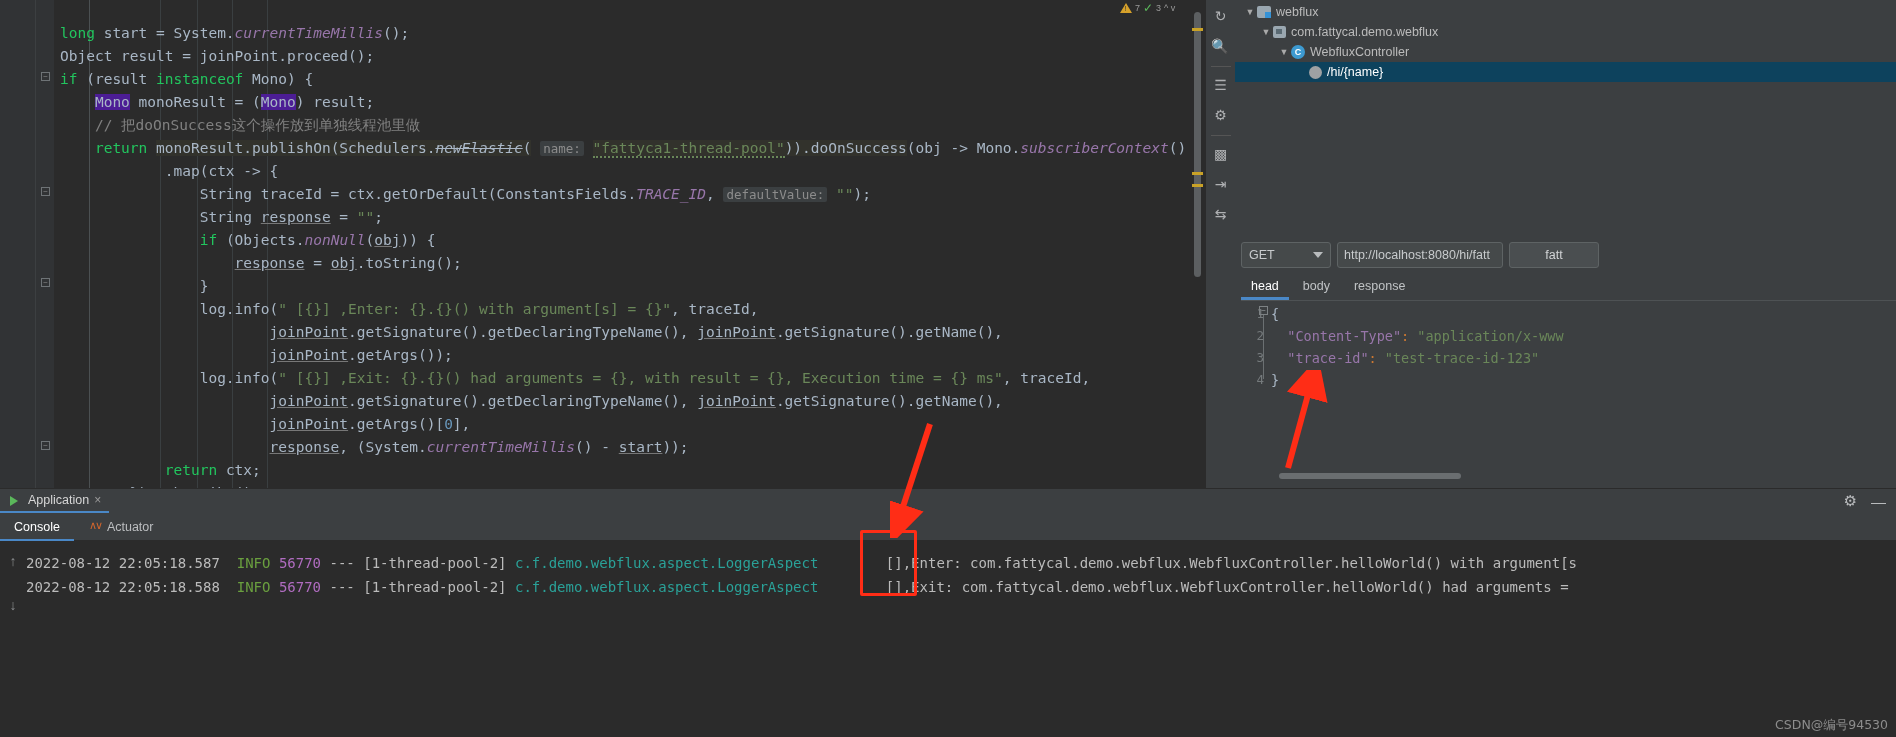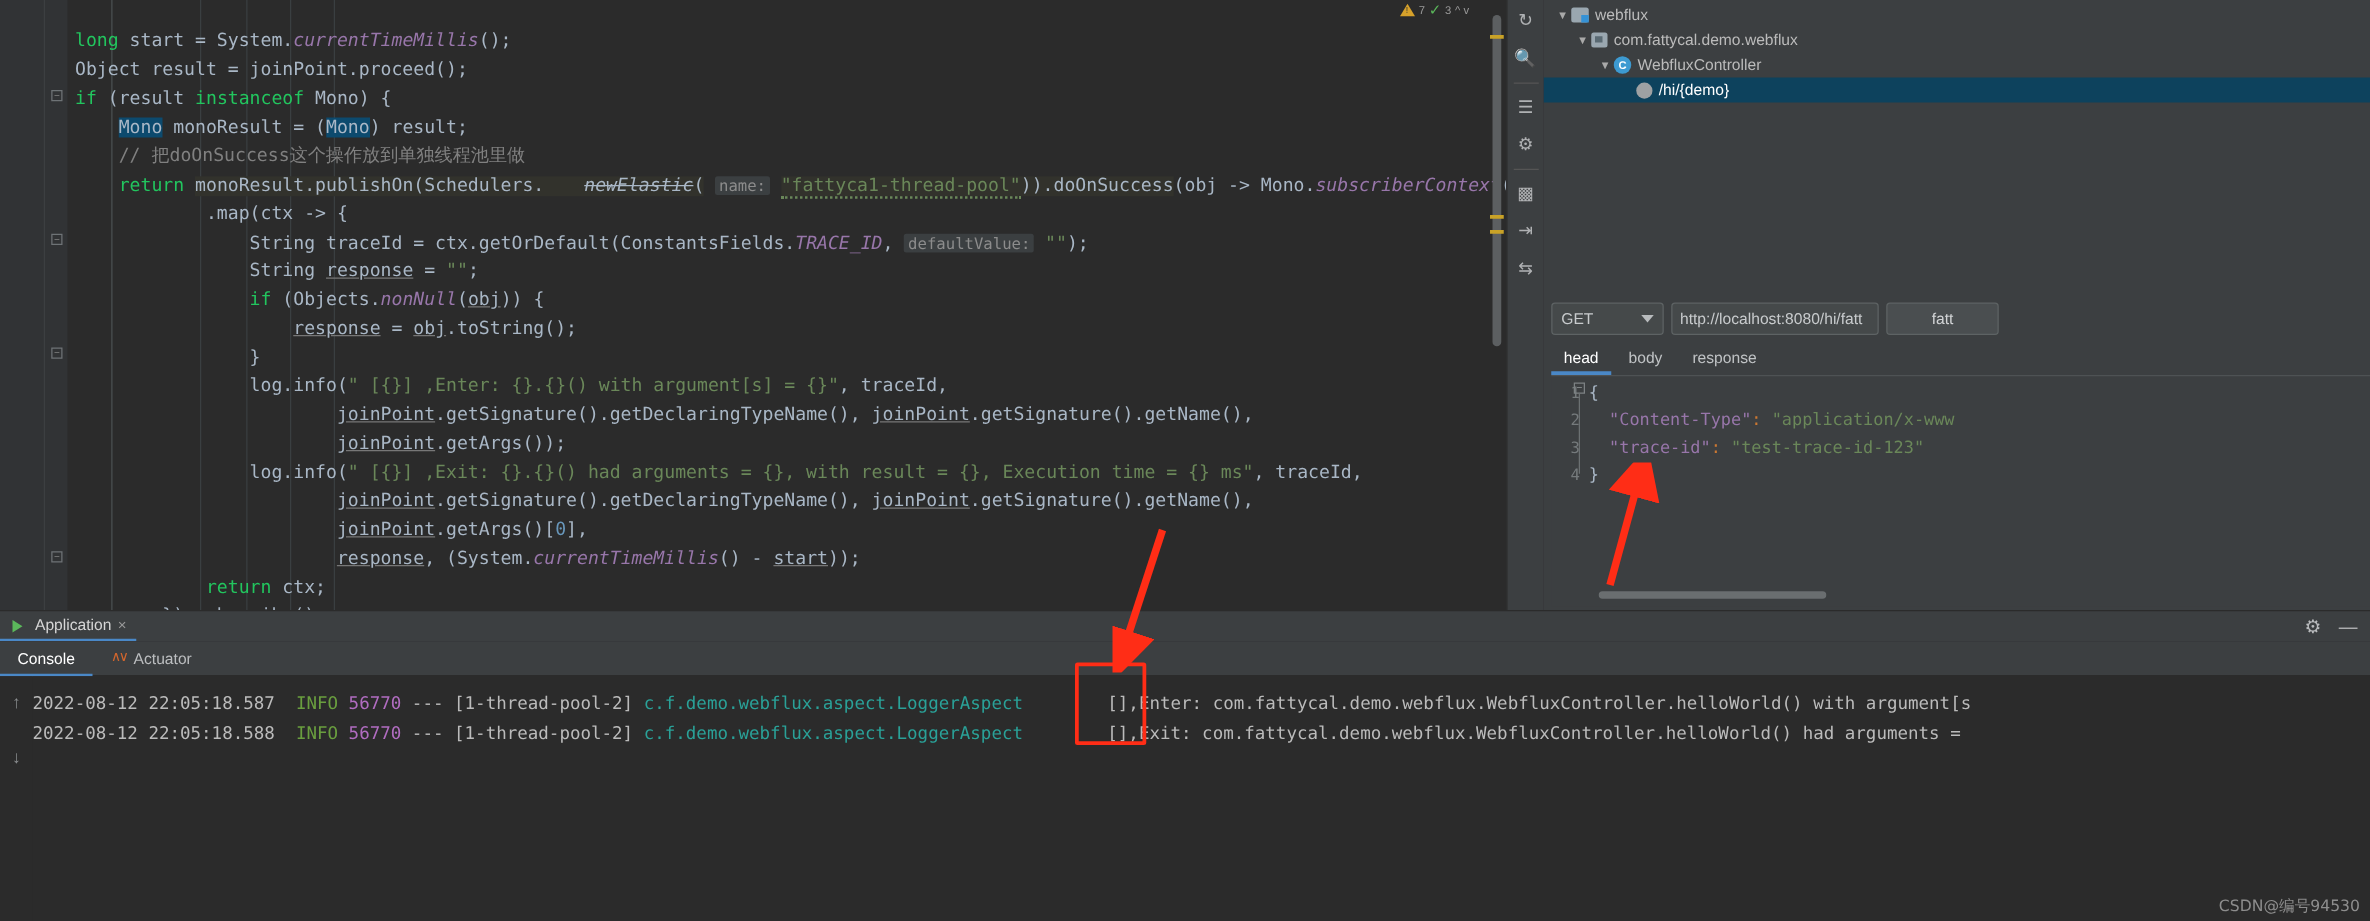"/hi/{demo}" span { text: demo -> name }
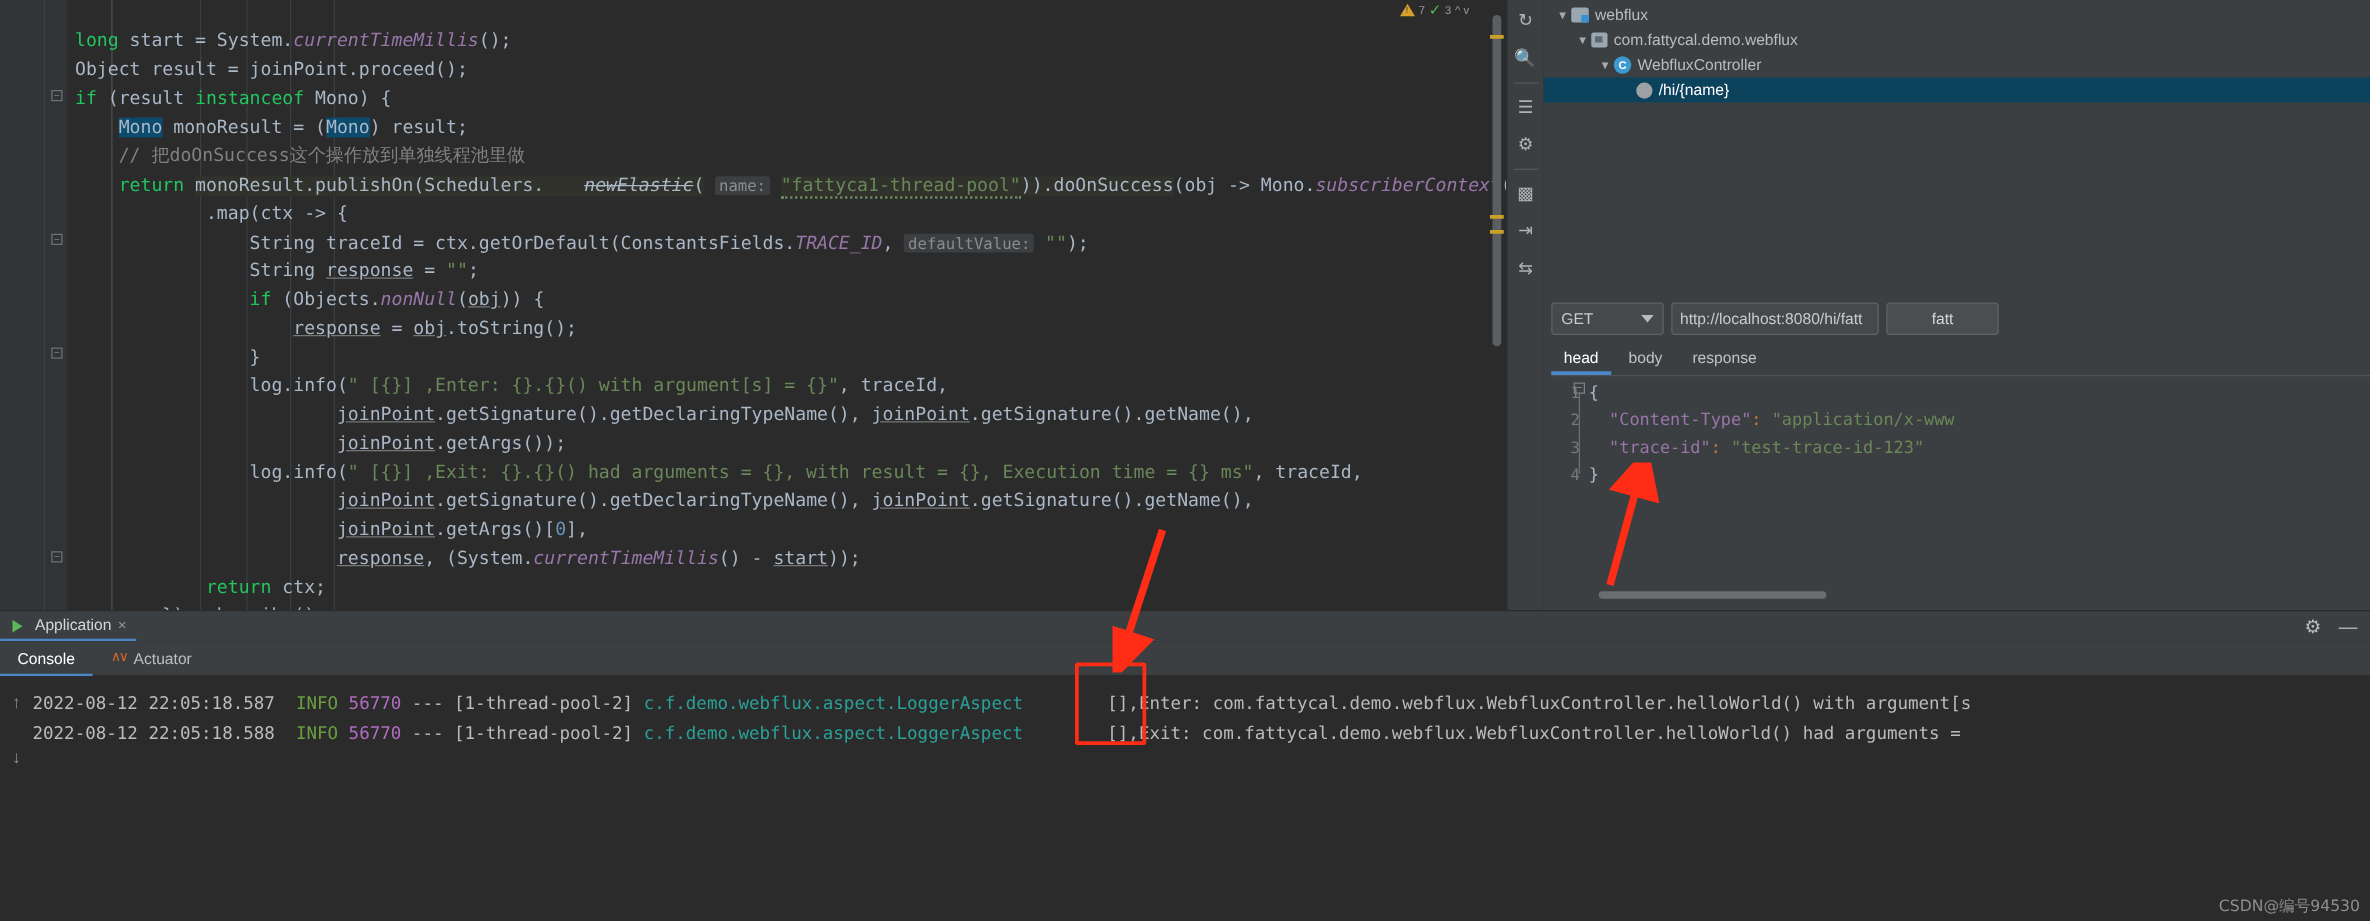"Mono" .hlid { background: #0c4a6e -> #4c1d95 }
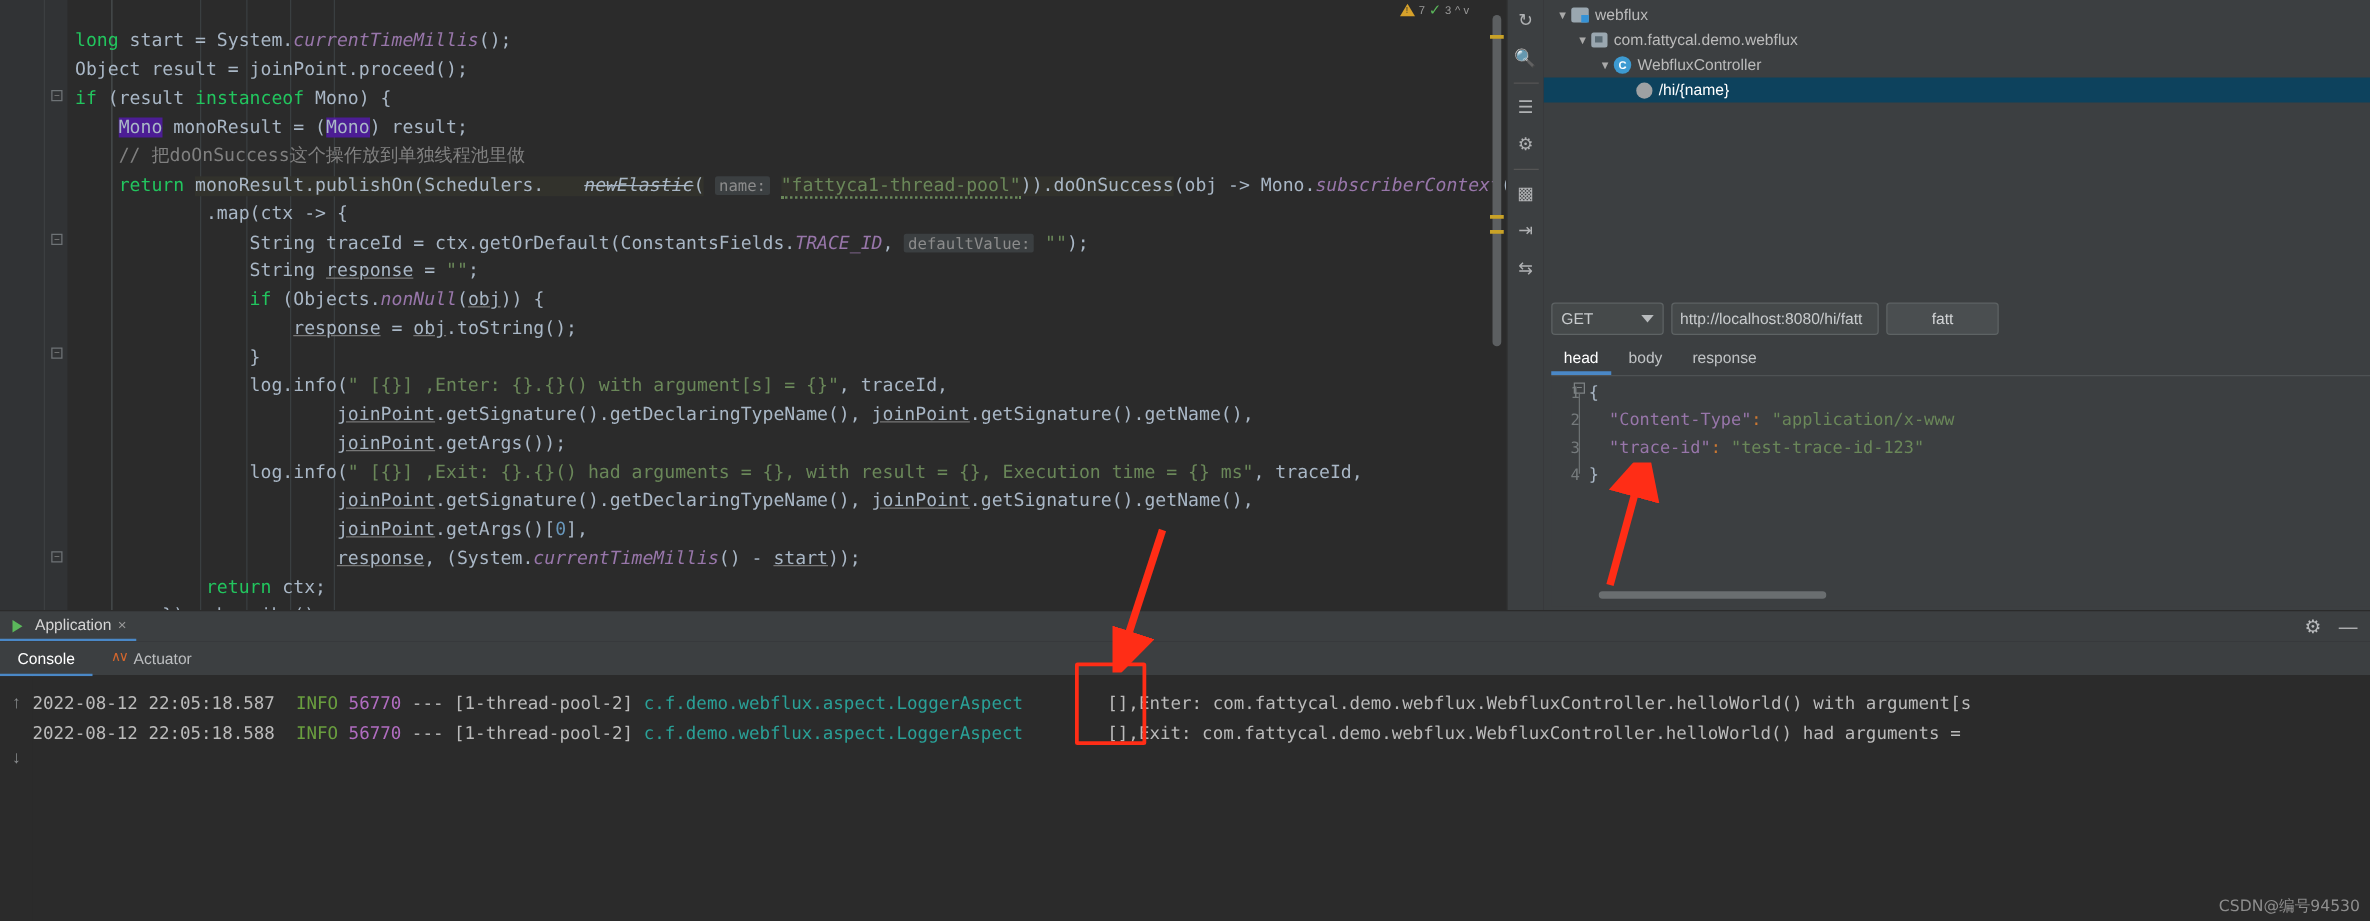"newElastic" .strike { margin-left: 32px -> none }
